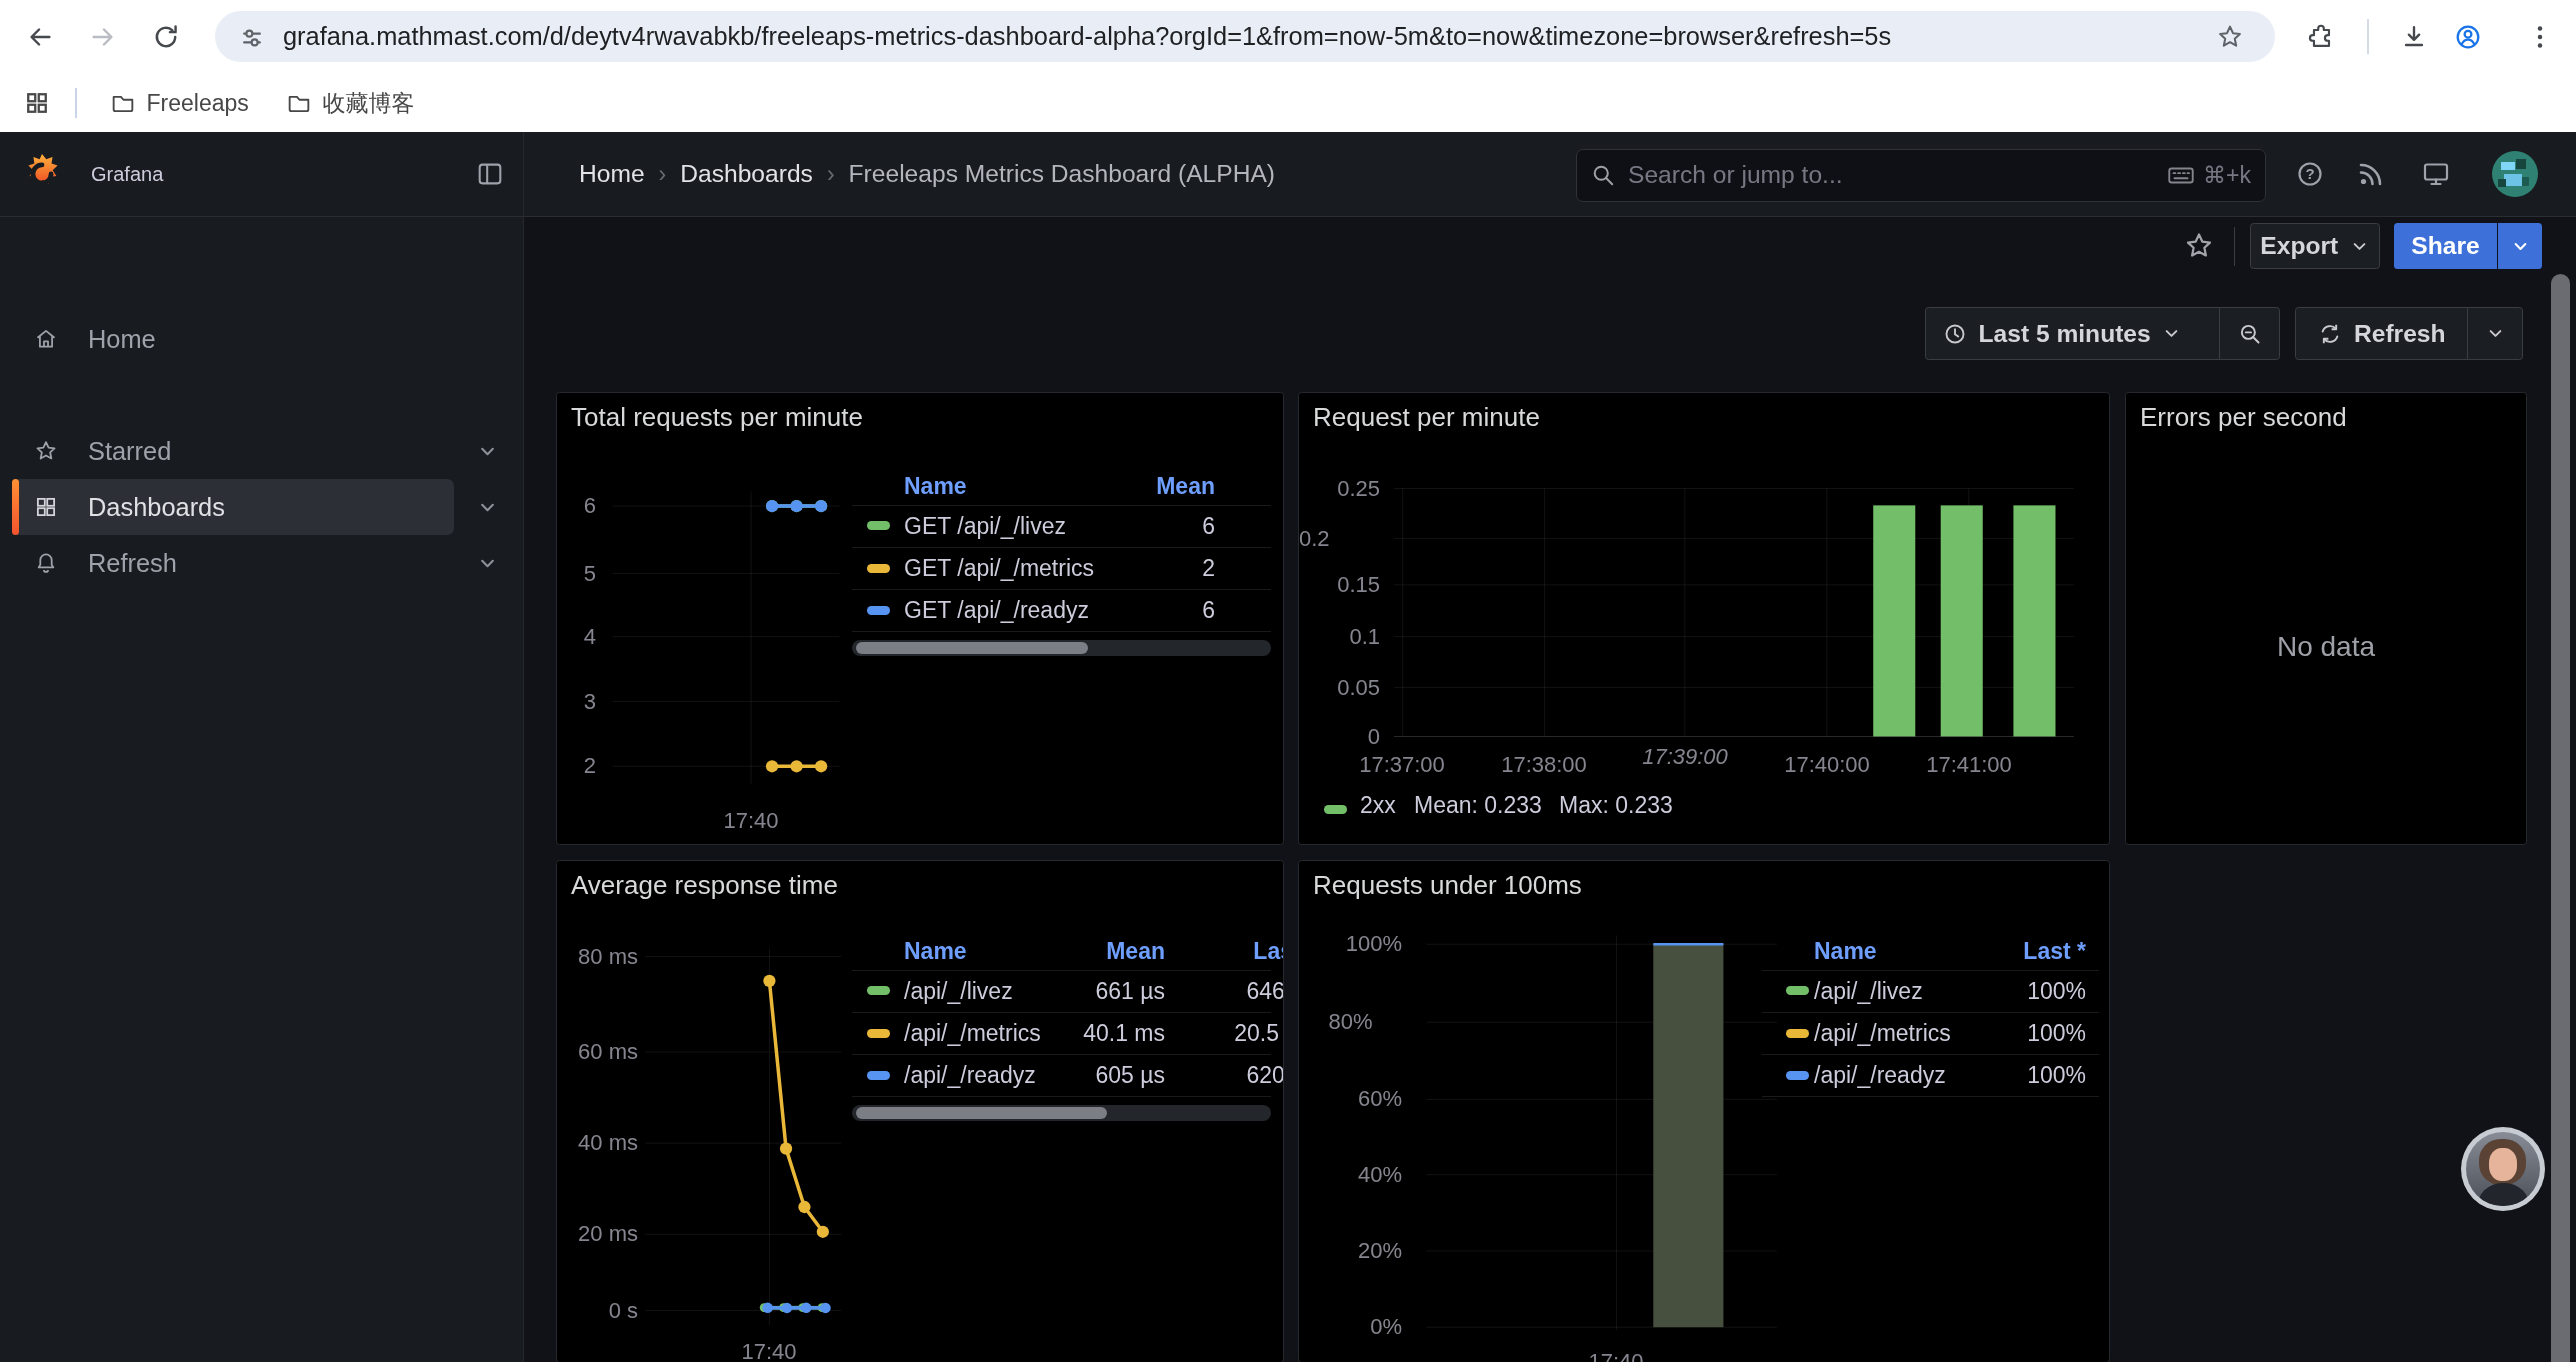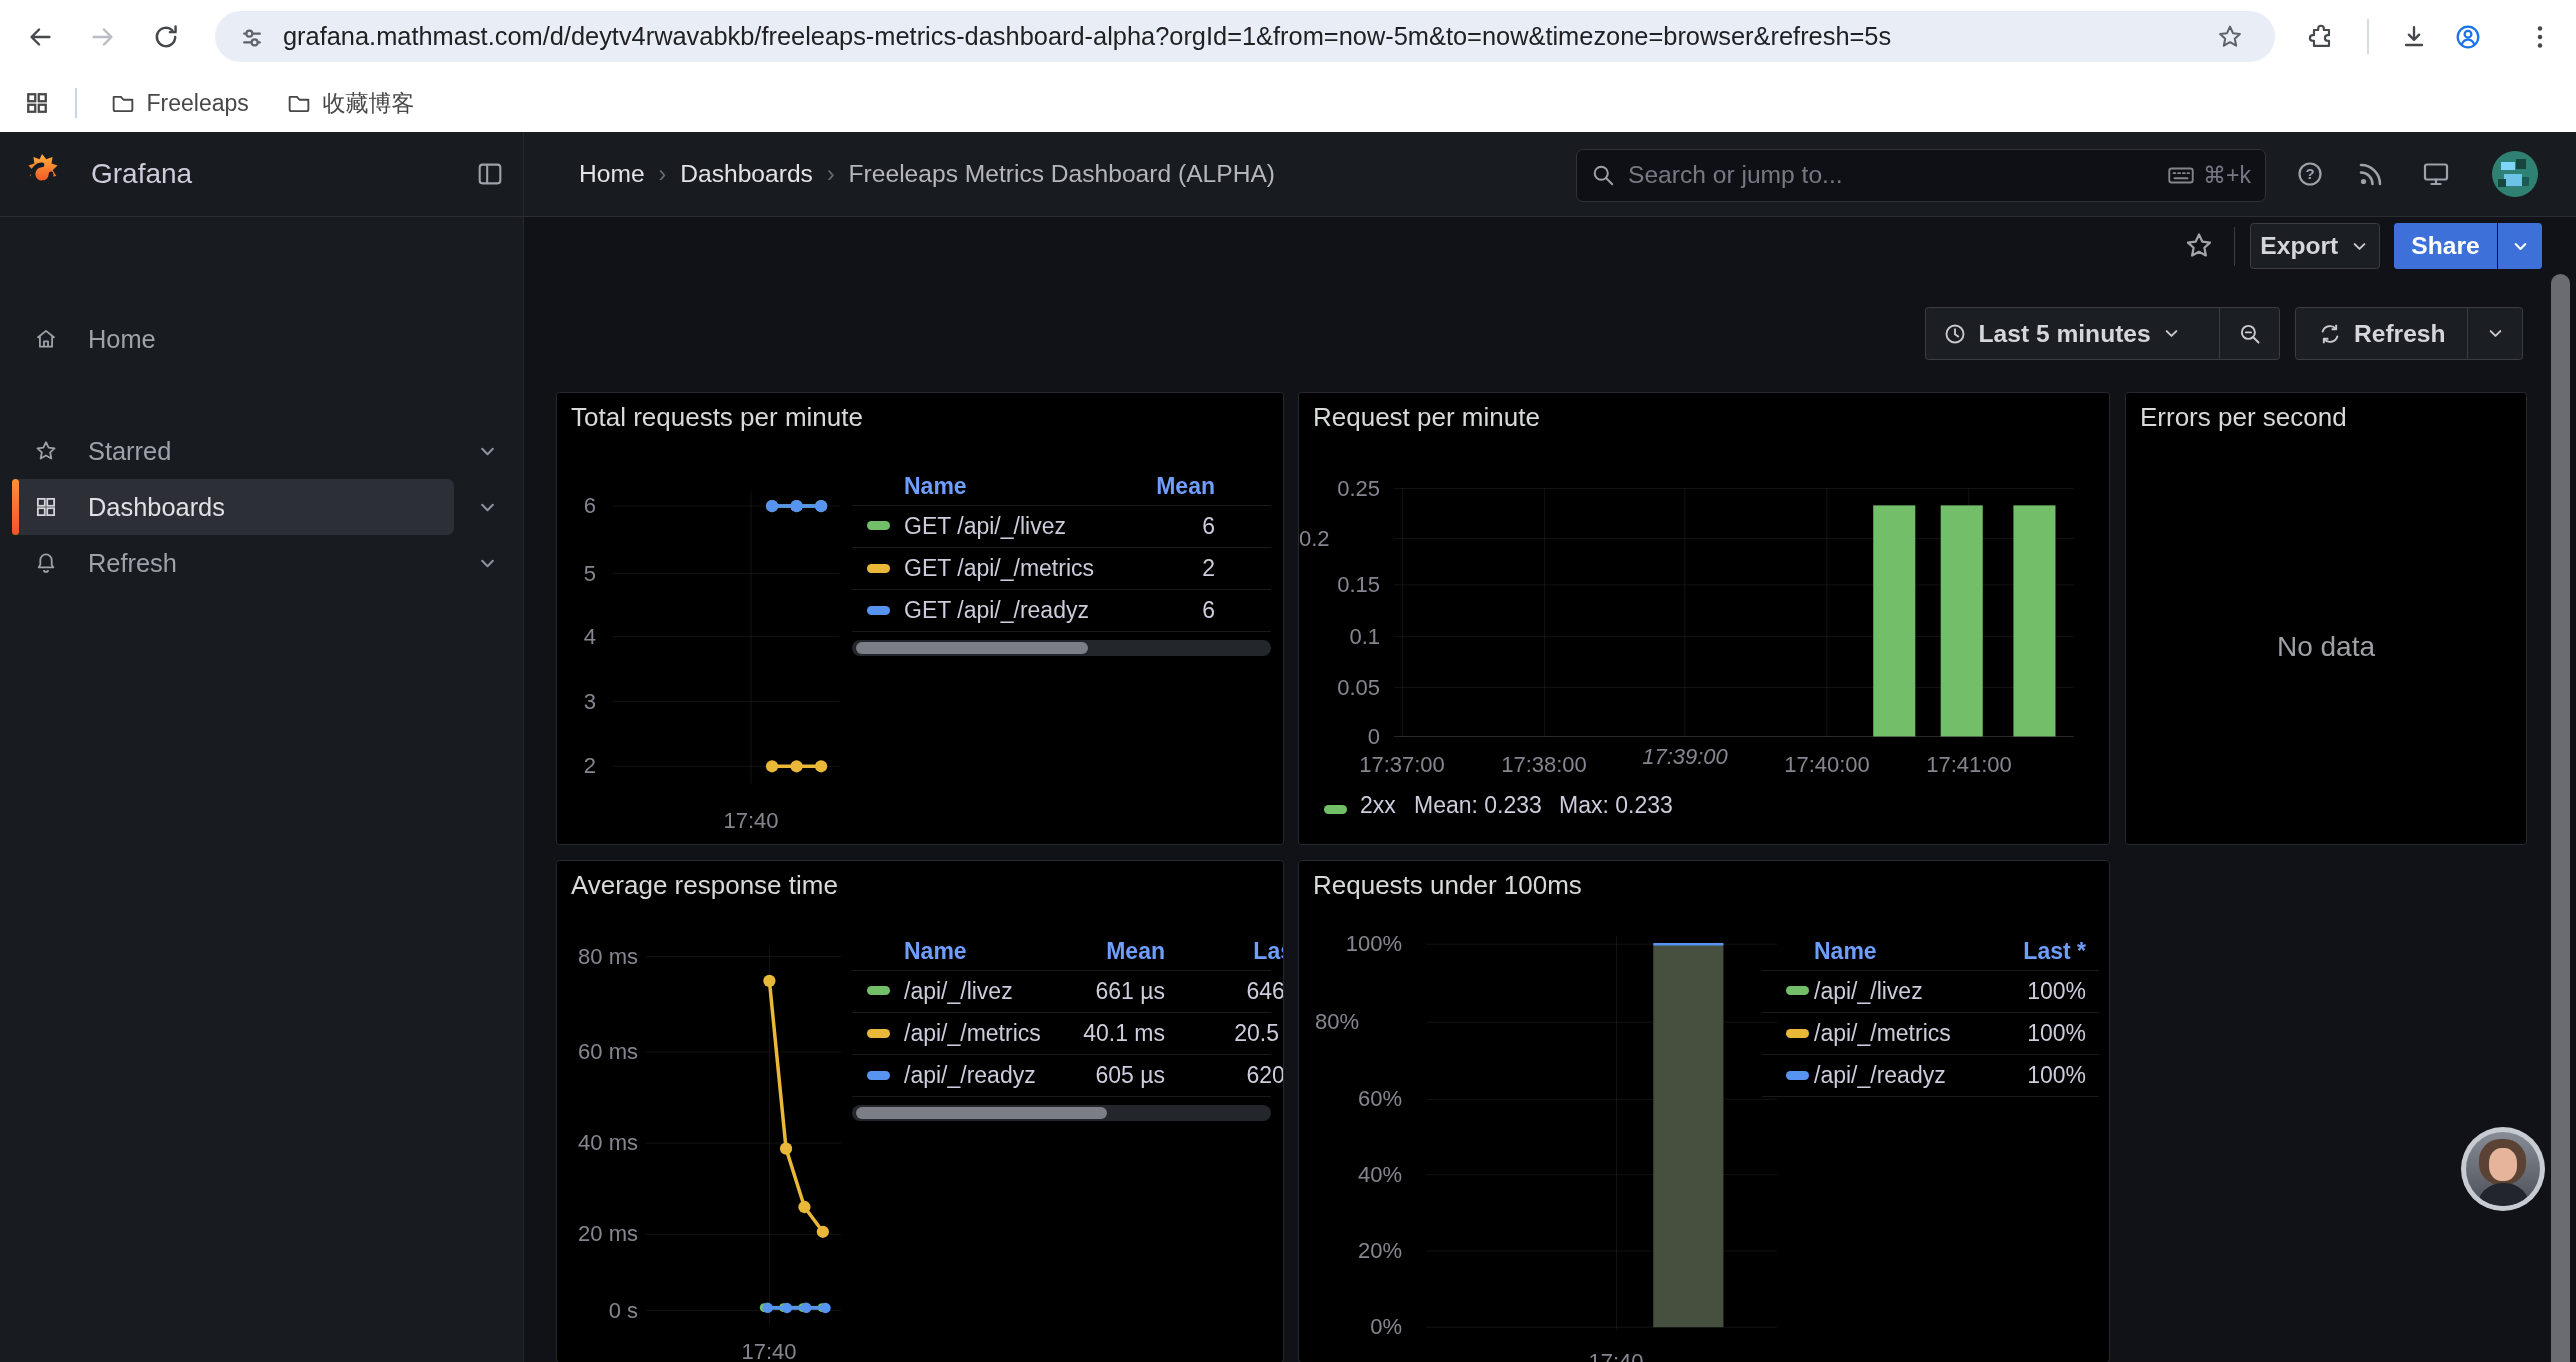"Grafana" div { font-size: 28px -> 20px }
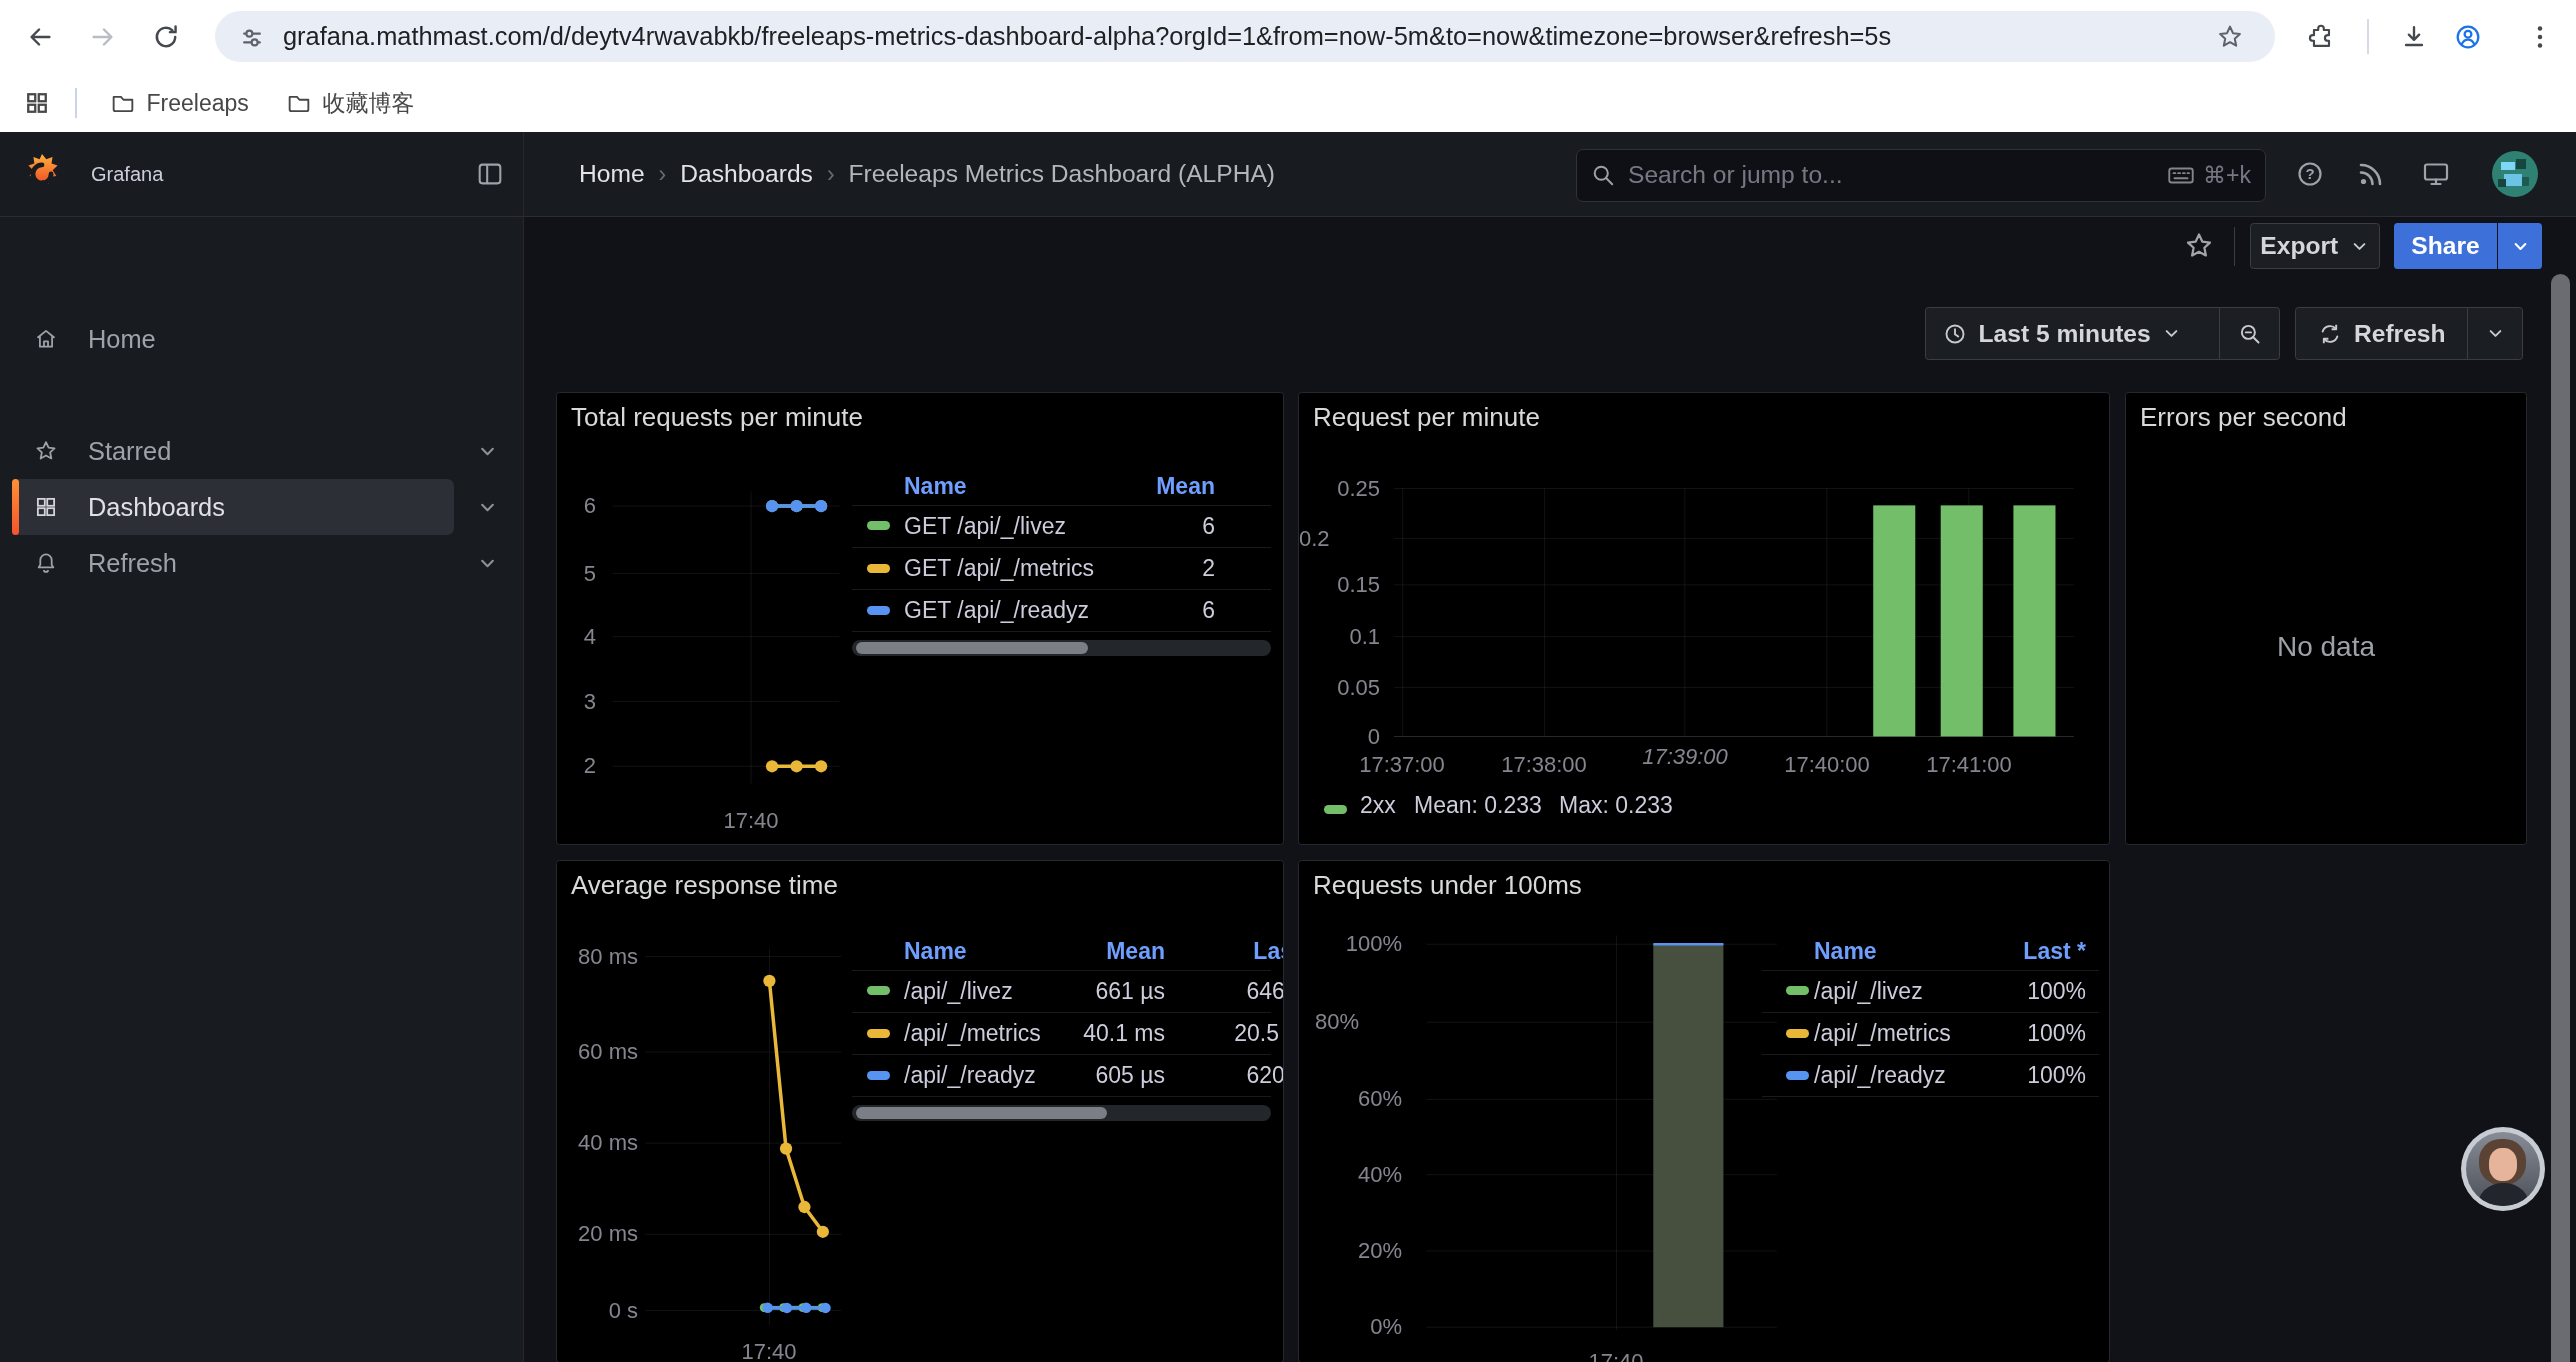"80%" div.tick { left: 16px -> 0px; text-align: left -> center }
